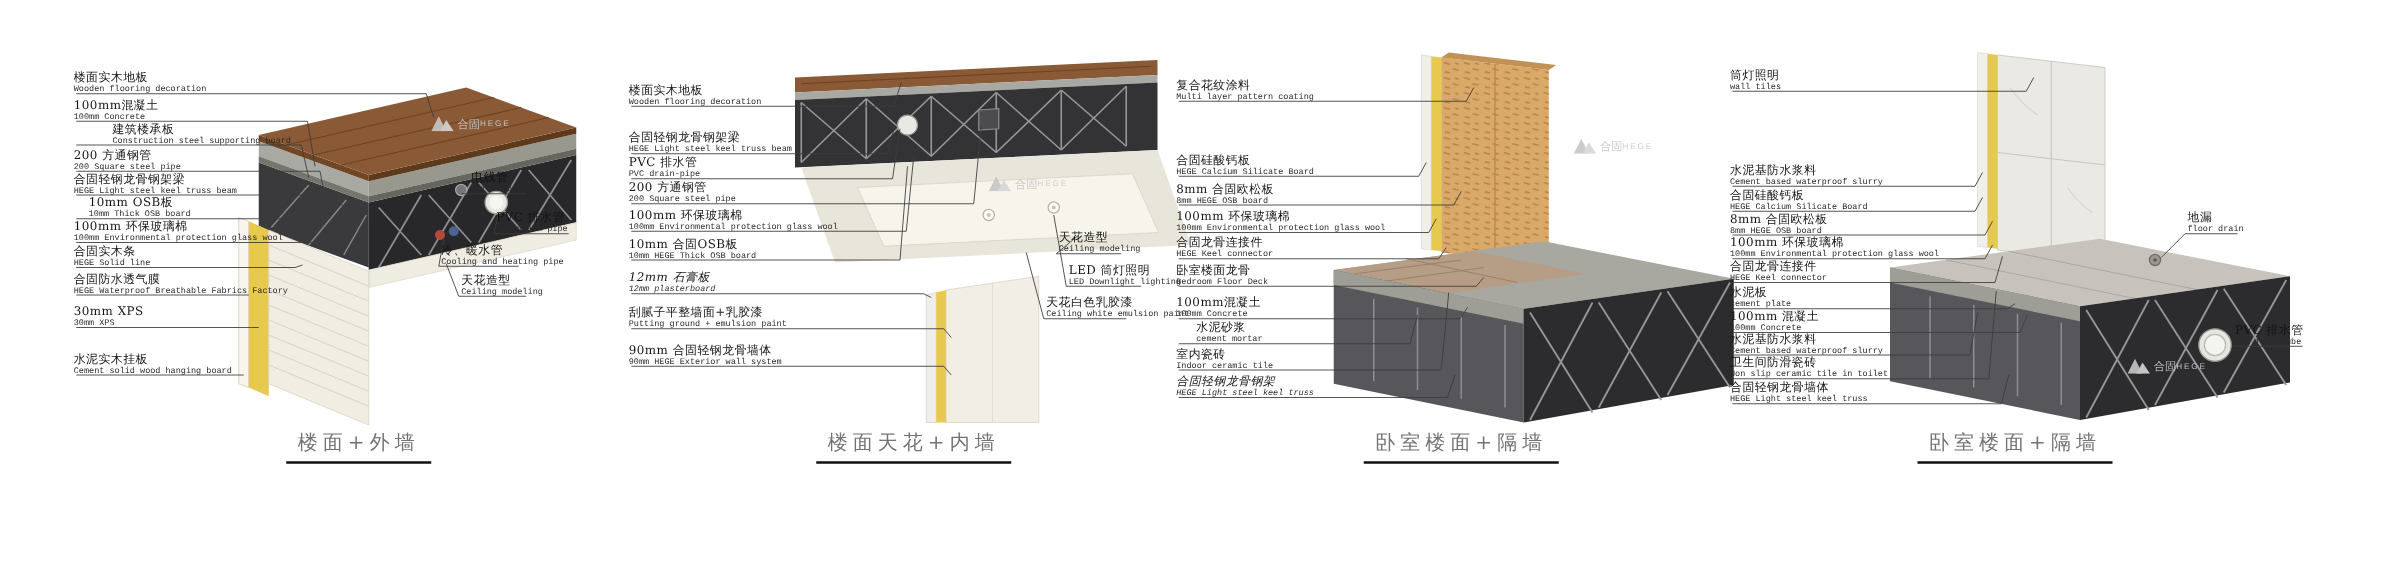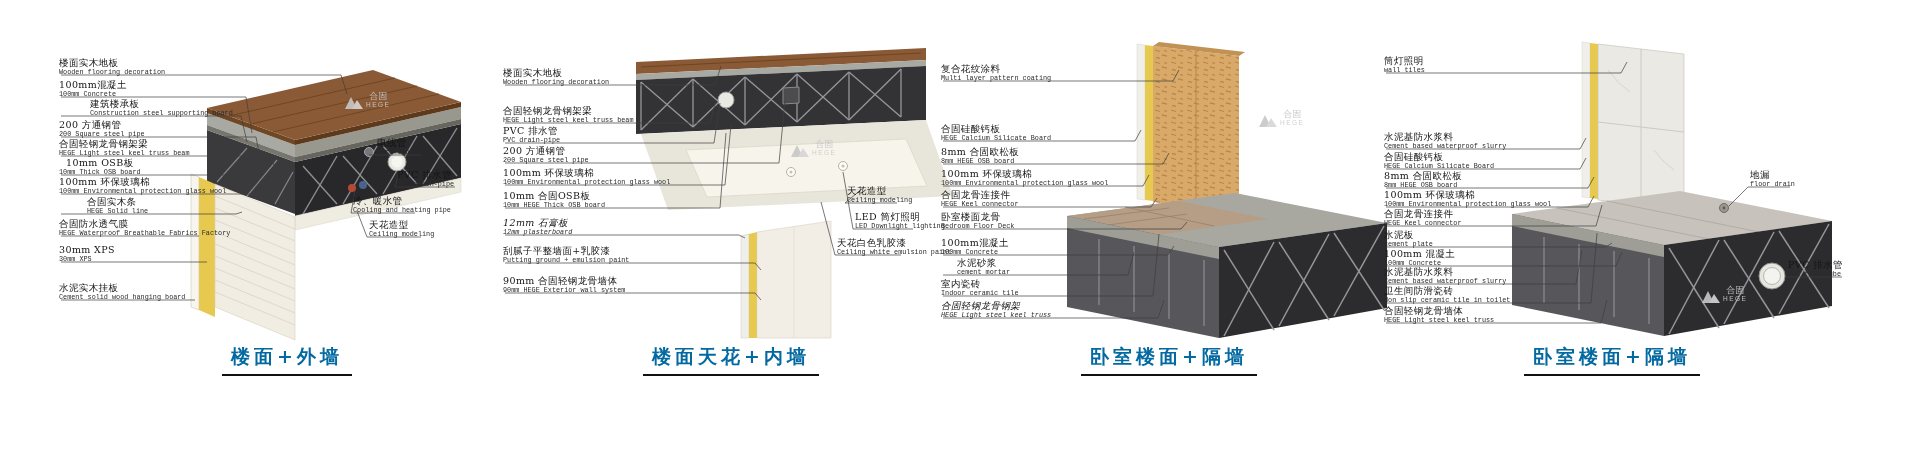"合固" .wm-text { flex-direction: column -> none }
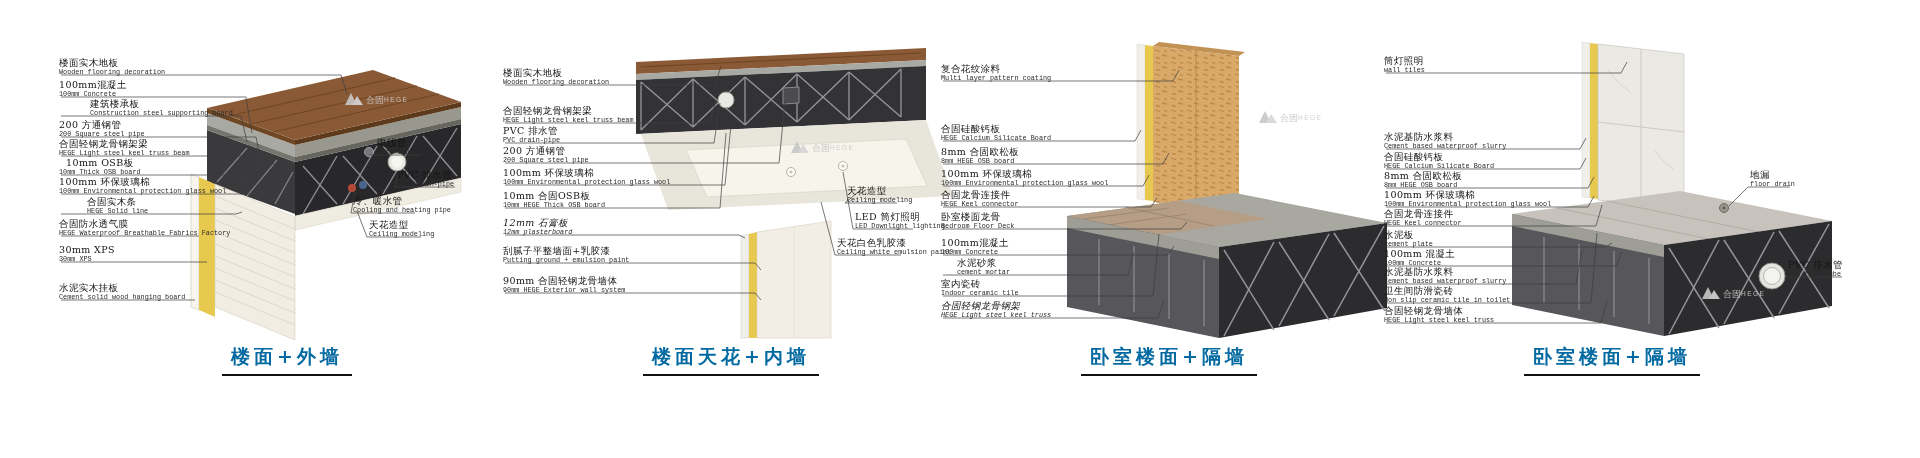"10mm OSB板" div.callout { left: 12px -> 24px; text-align: center -> none }
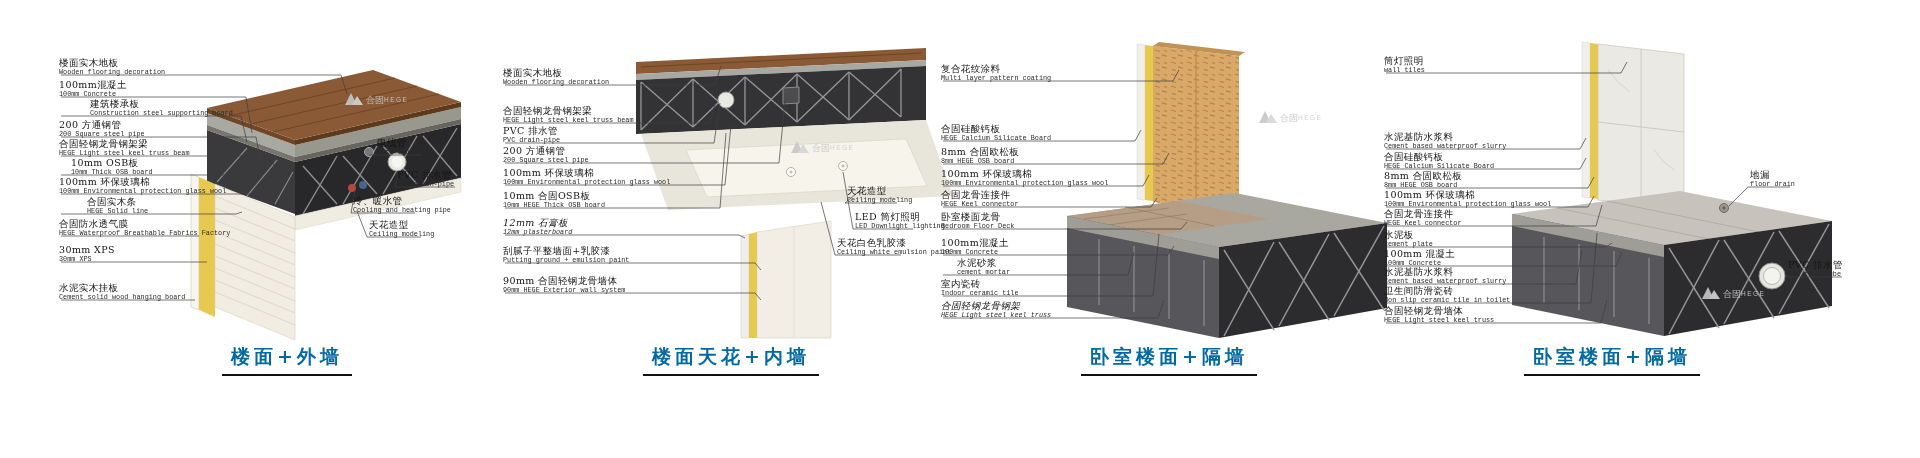"合固实木条" div.callout { margin-left: 28px -> none }
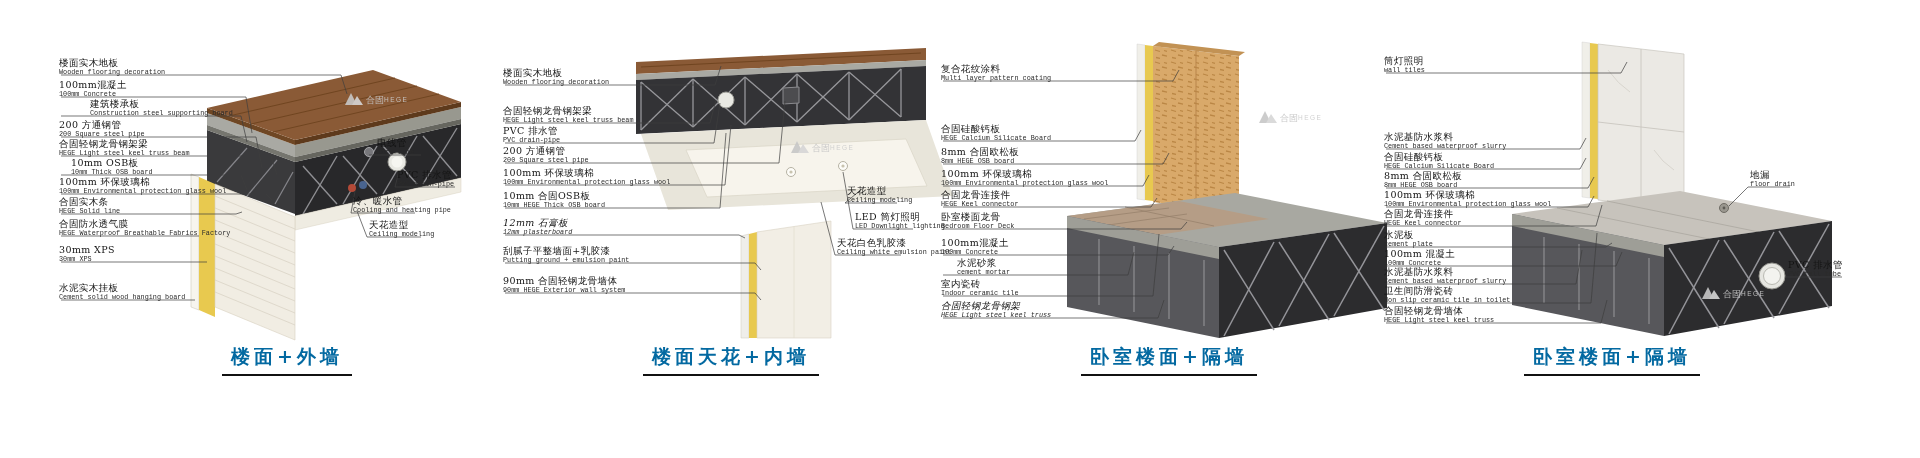"楼面+外墙" .title span { color: #0369a1 -> #737373; font-size: 19px -> 16px; font-weight: 700 -> 400 }
